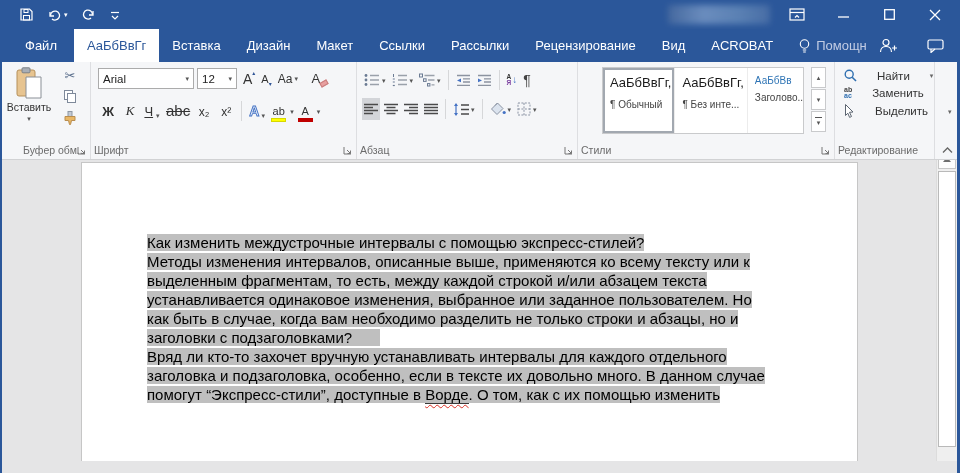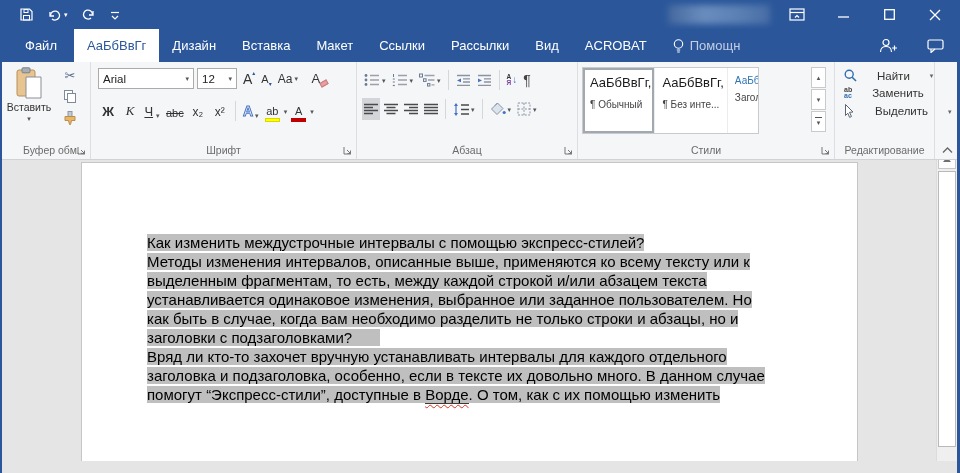"Дизайн" span.tab { order: before "Вставка" -> after "Вставка" }
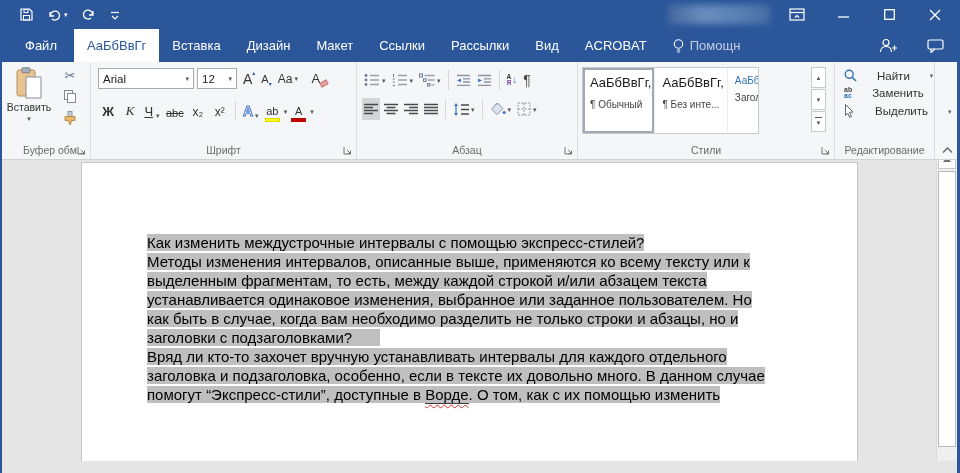"Рецензирование" span.tab { html: none -> <span>Рецензирование</span> }
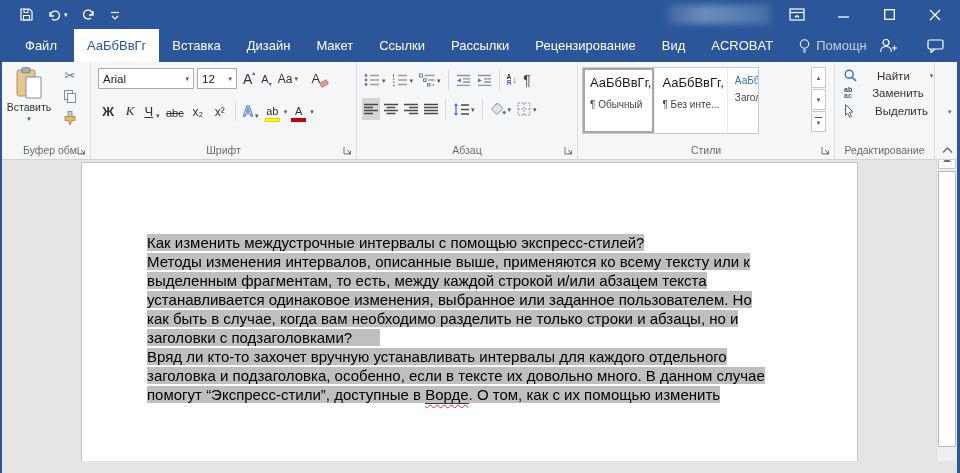"АаБбВвГг," .gallery { left: 4px -> 24px; width: 177px -> 202px }
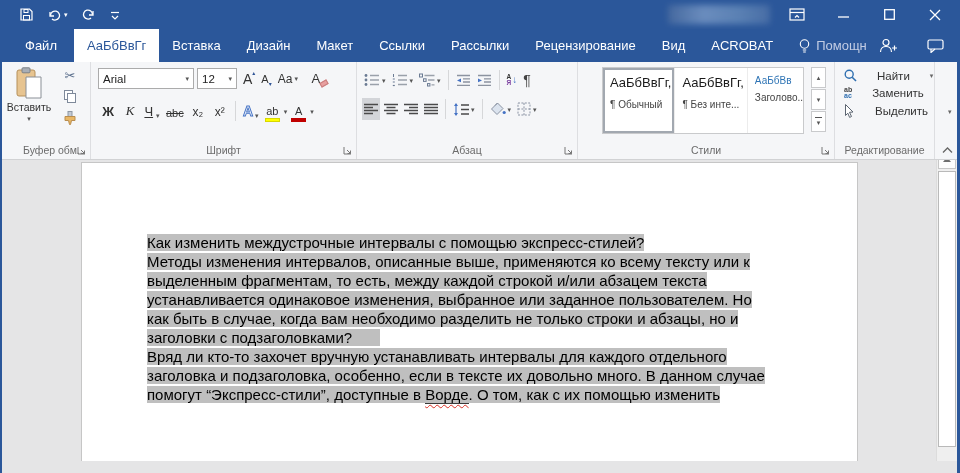"abc" .fb-strike { font-size: 11px -> 15px }
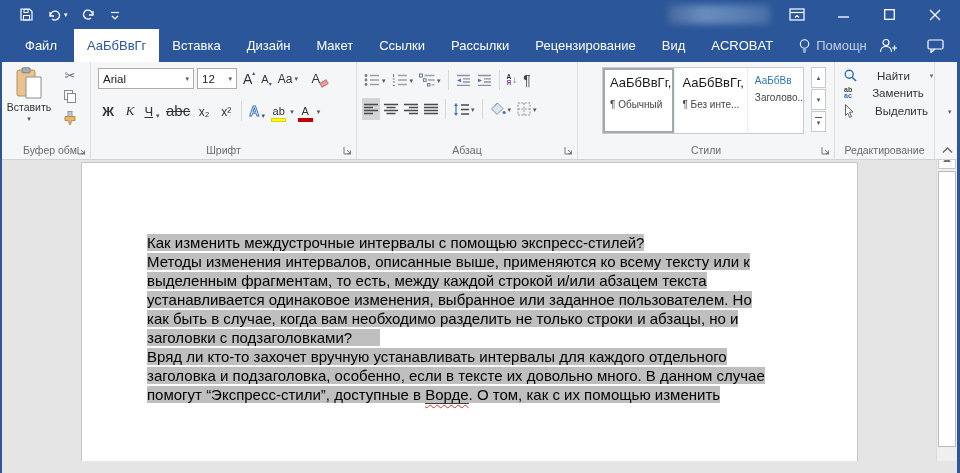"Шрифт" .rg-label { text-align: center -> left }
